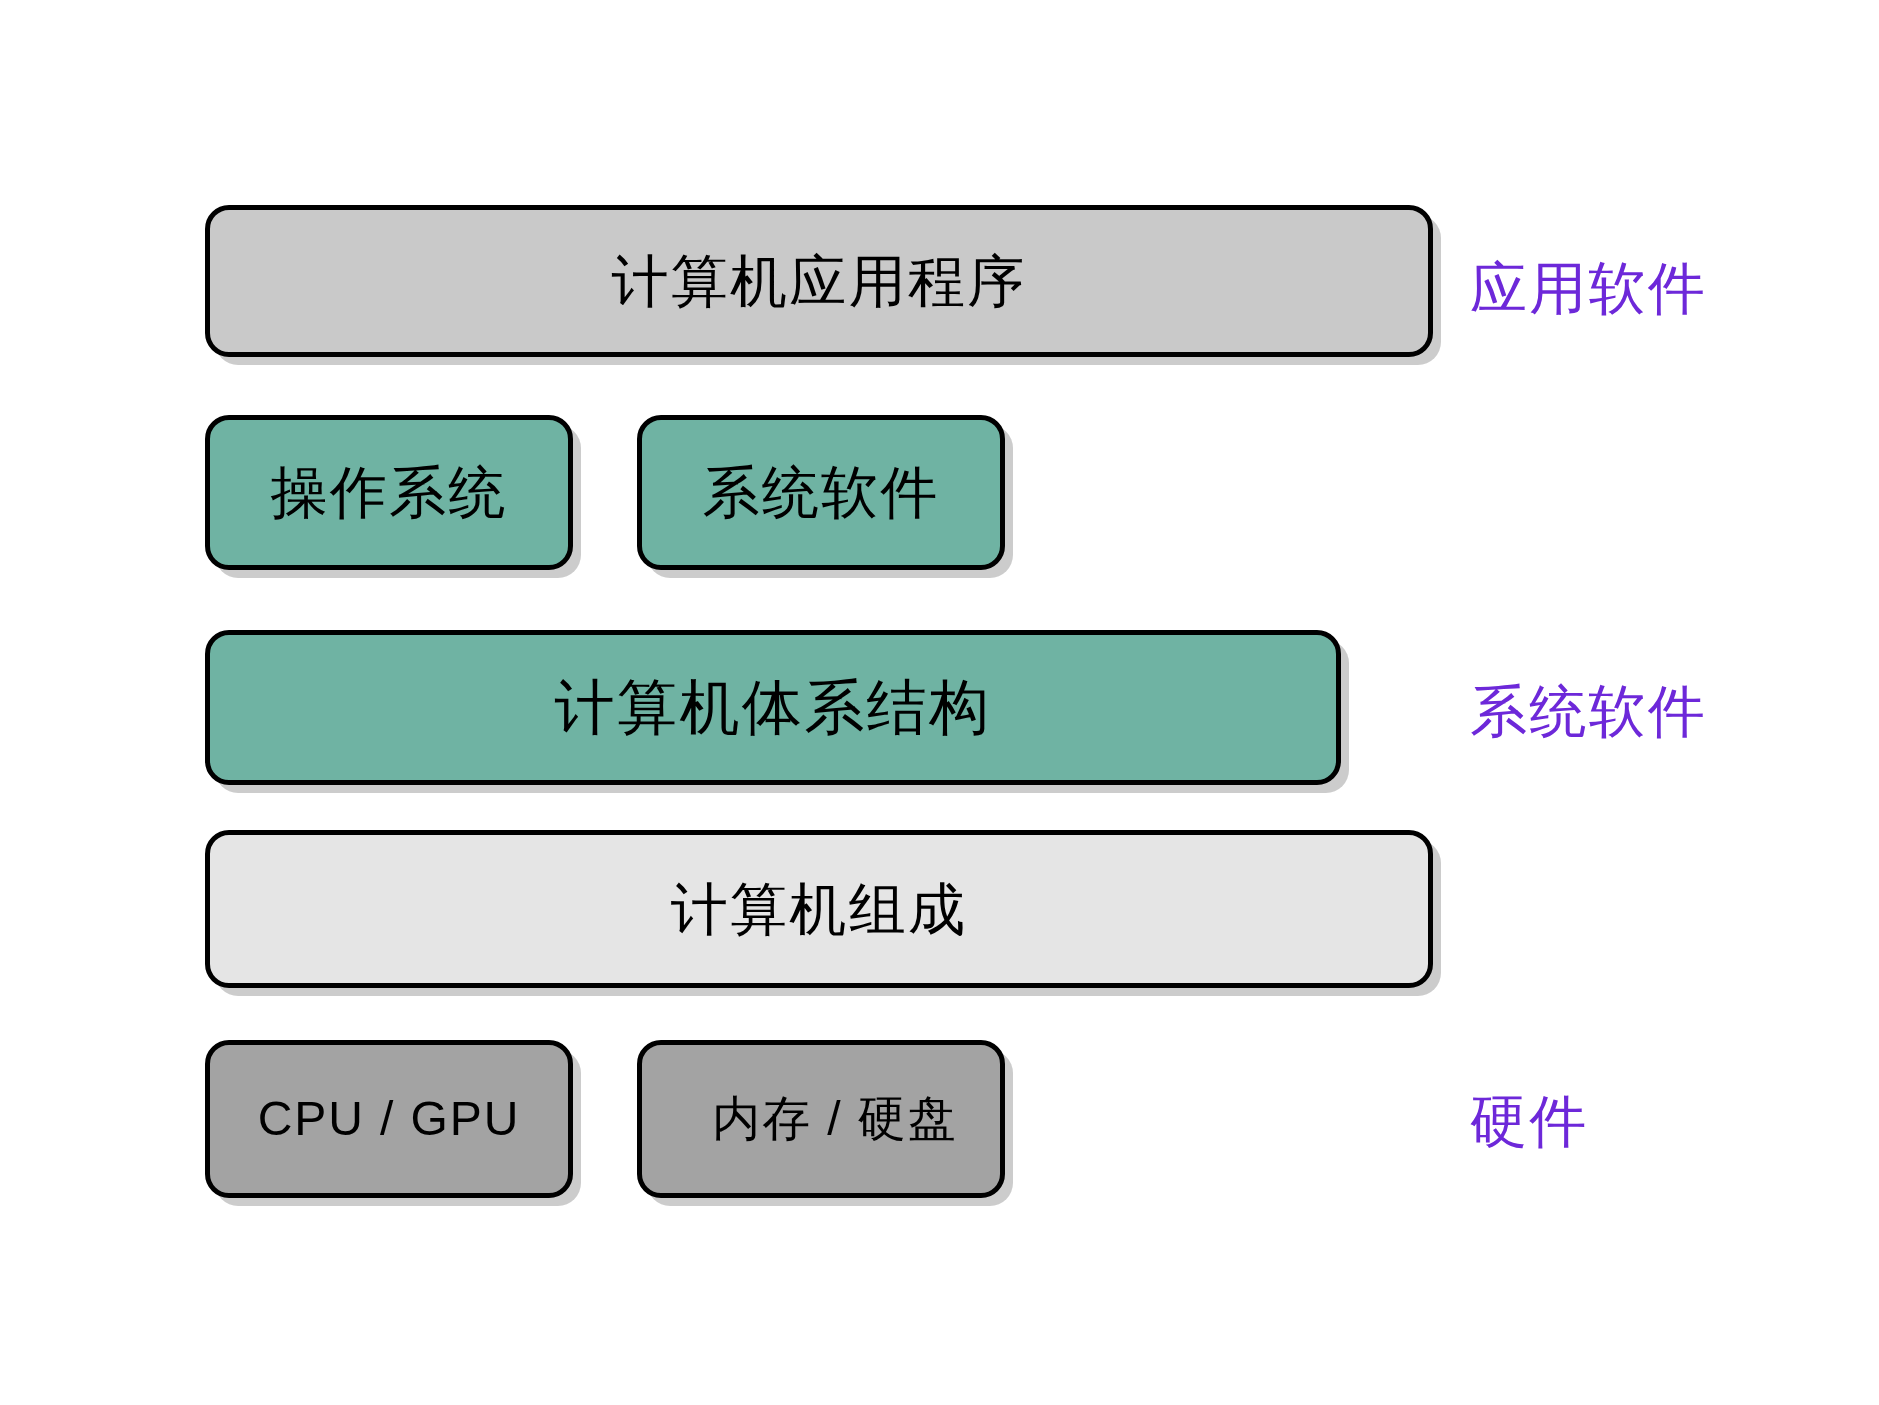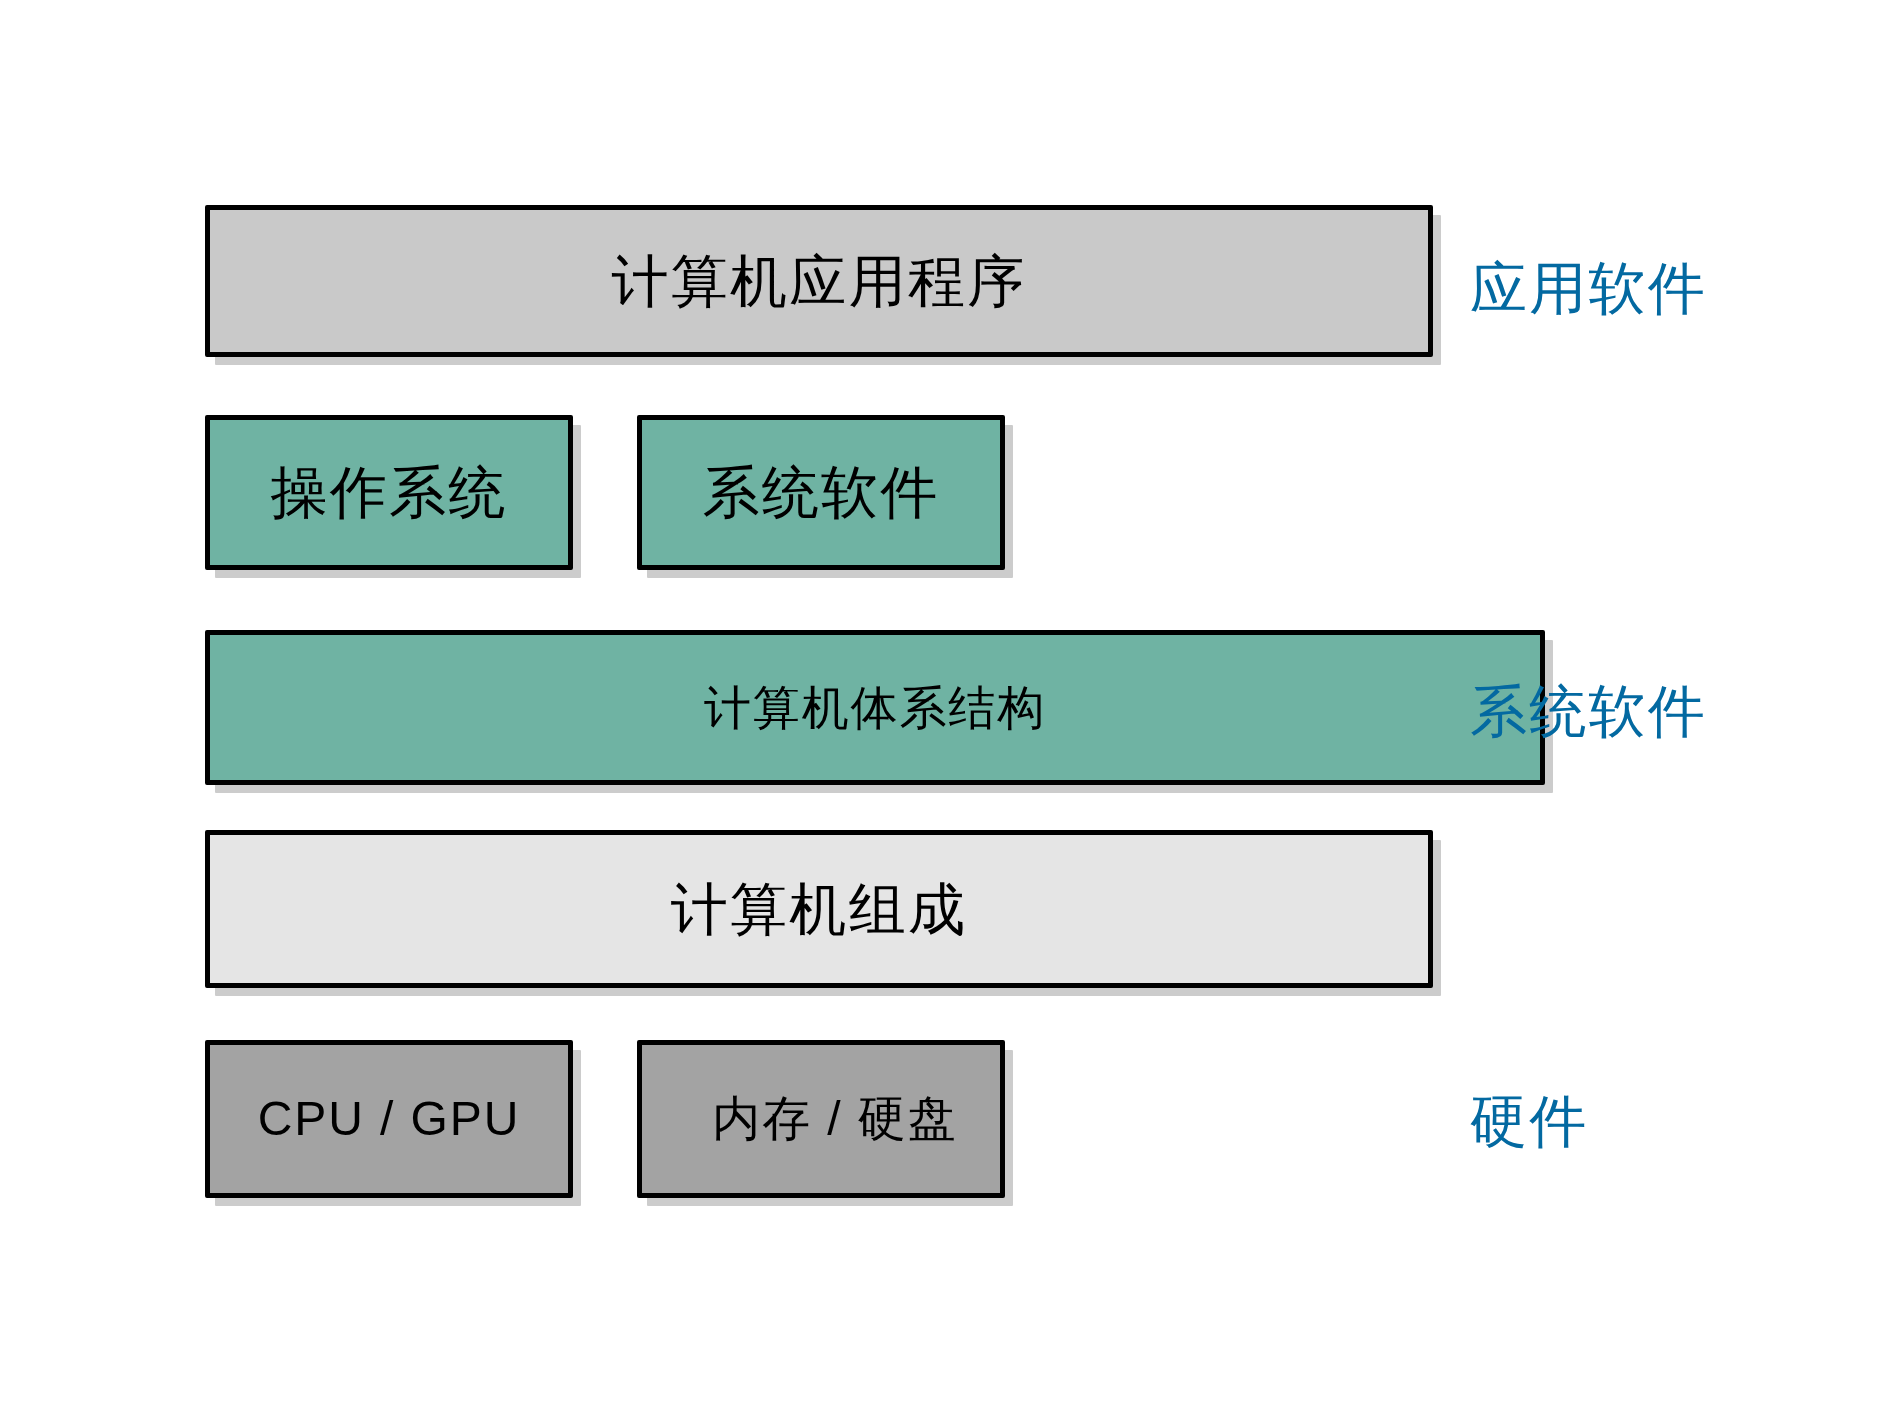"计算机应用程序" .box { border-radius: 2px -> 24px }
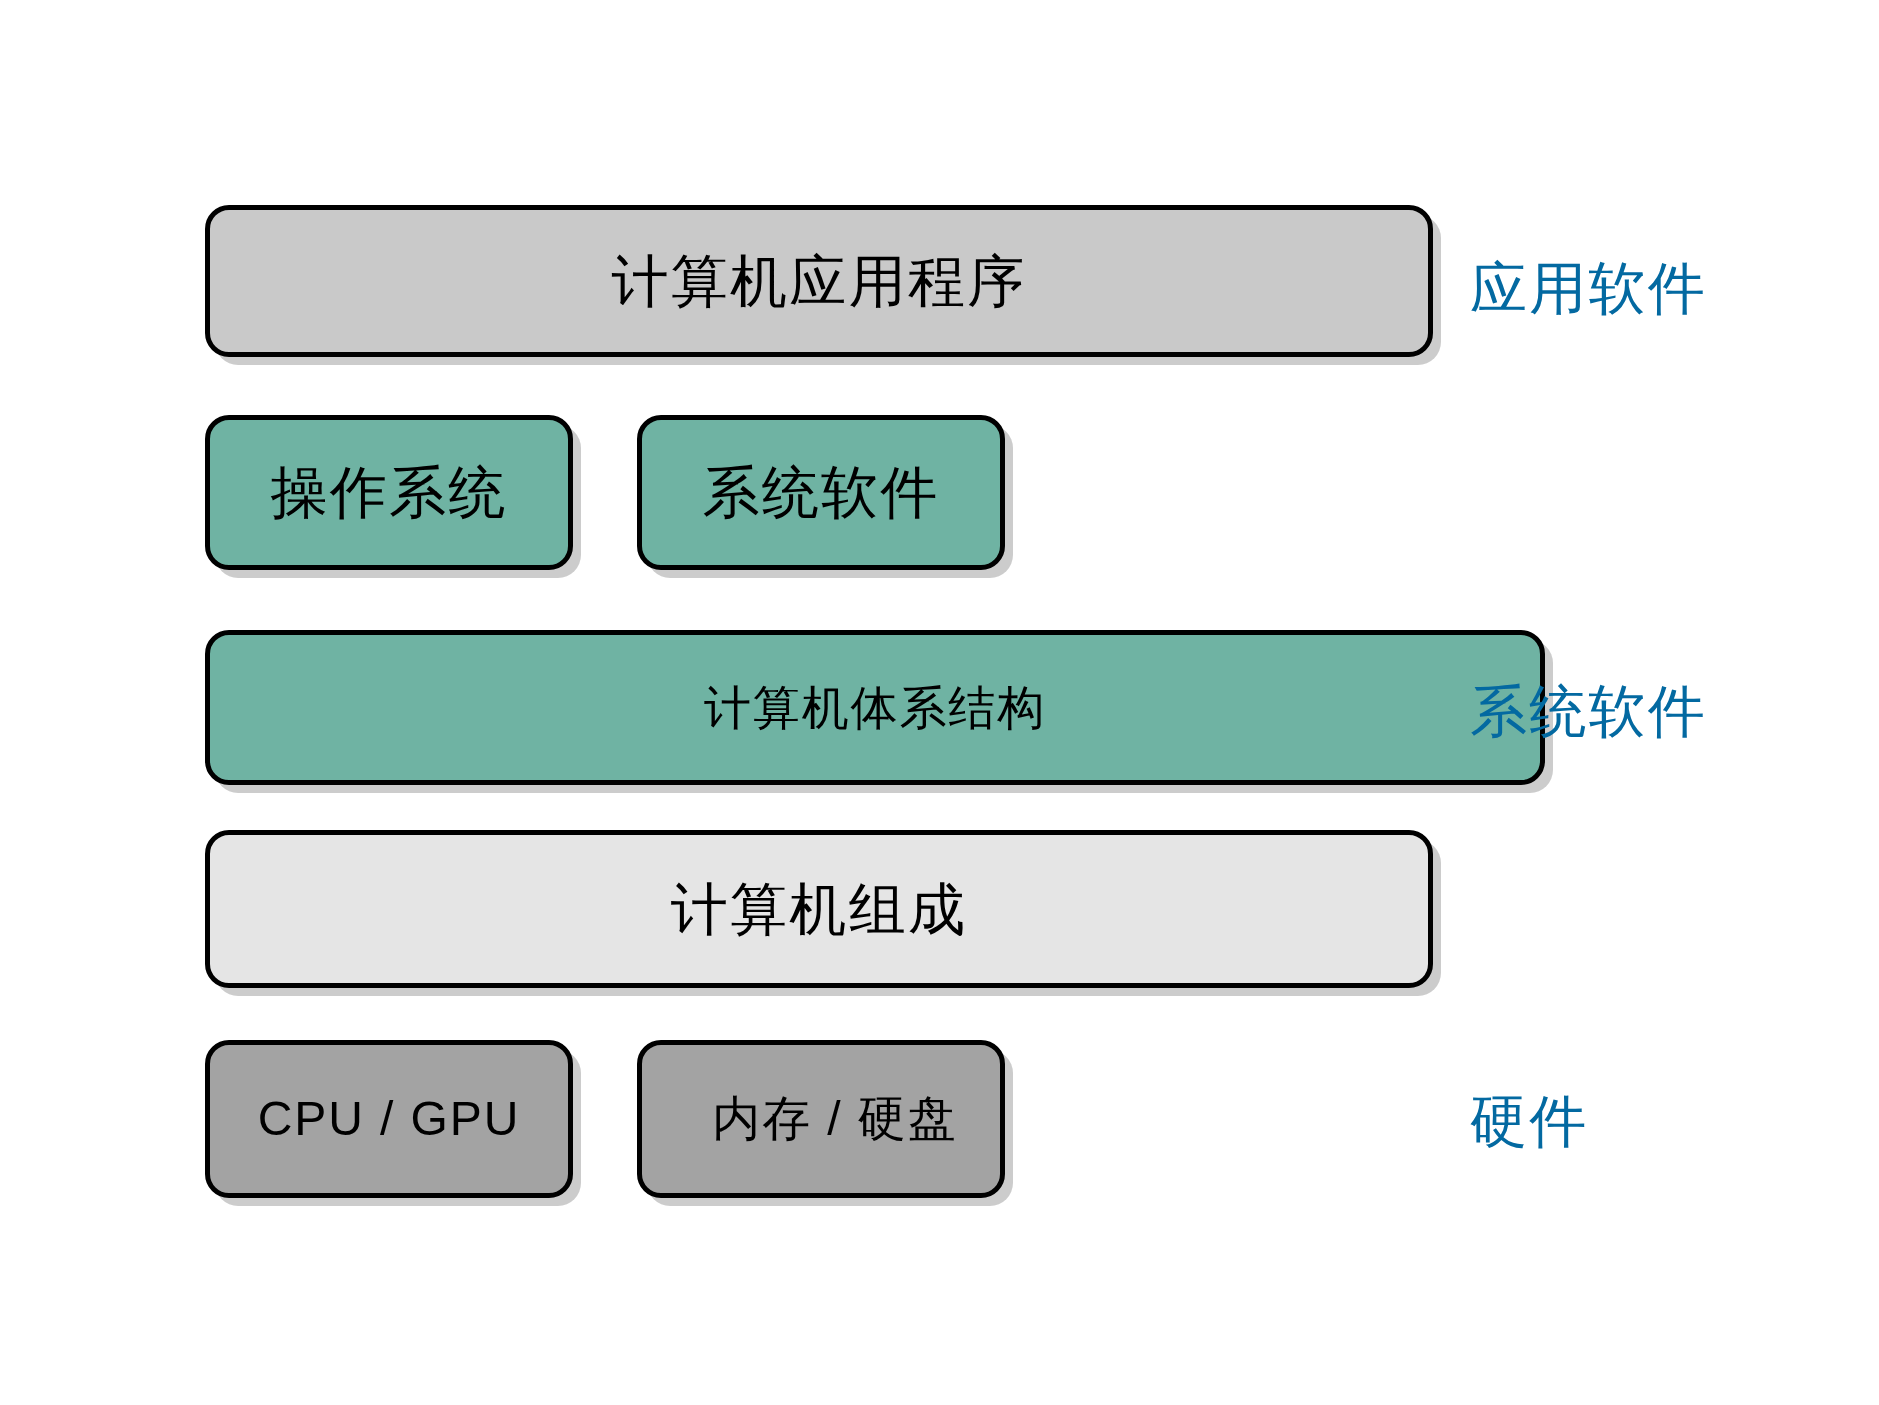"应用软件" .side-label { color: #0369a1 -> #6d28d9 }
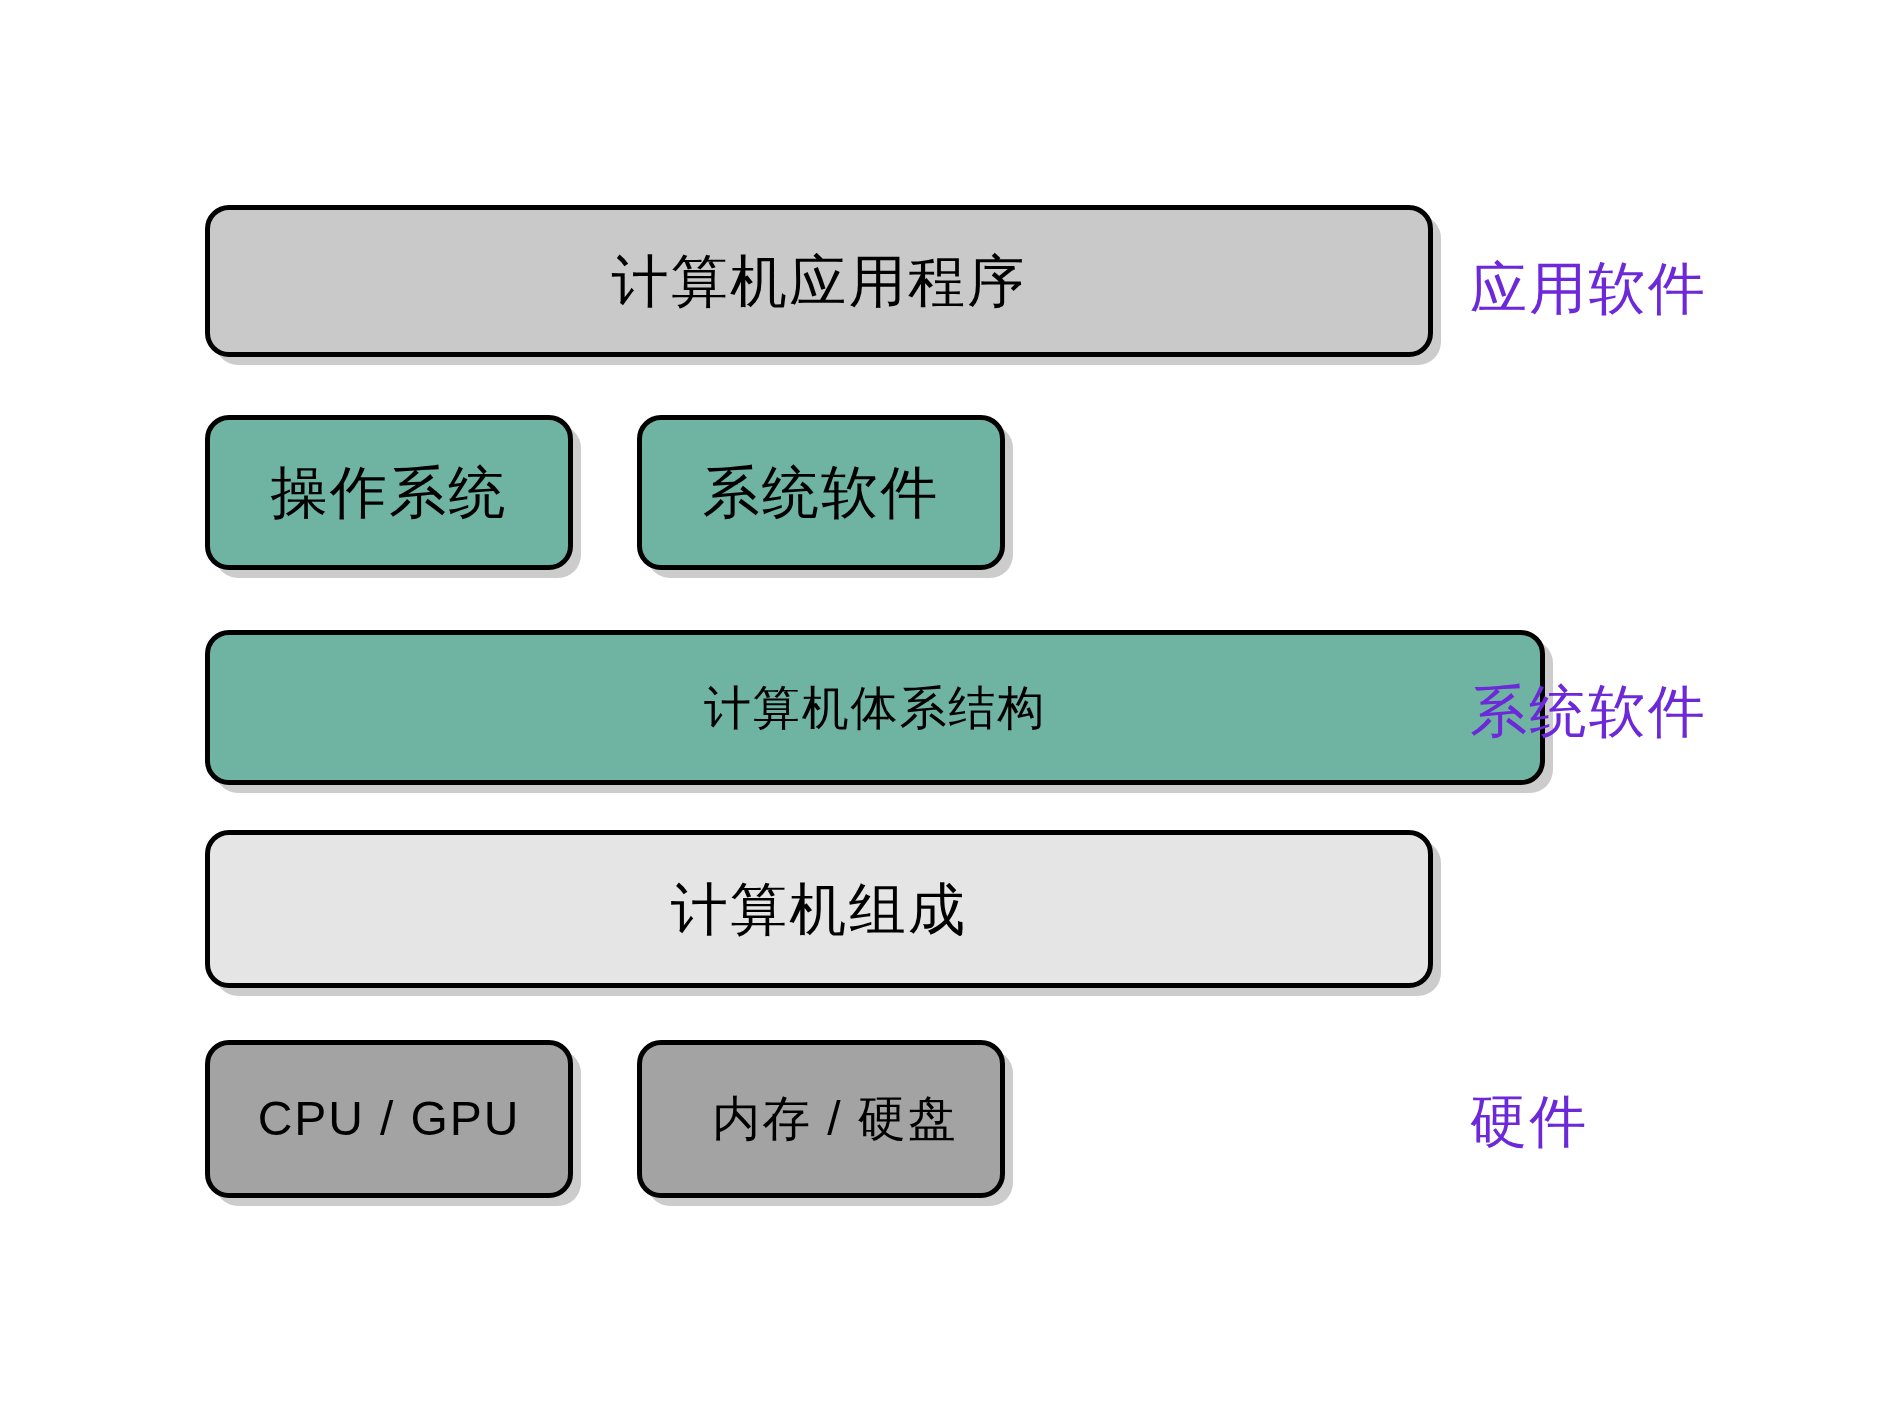"计算机体系结构" .row-arch { font-size: 47px -> 60px; width: 1340px -> 1136px }
